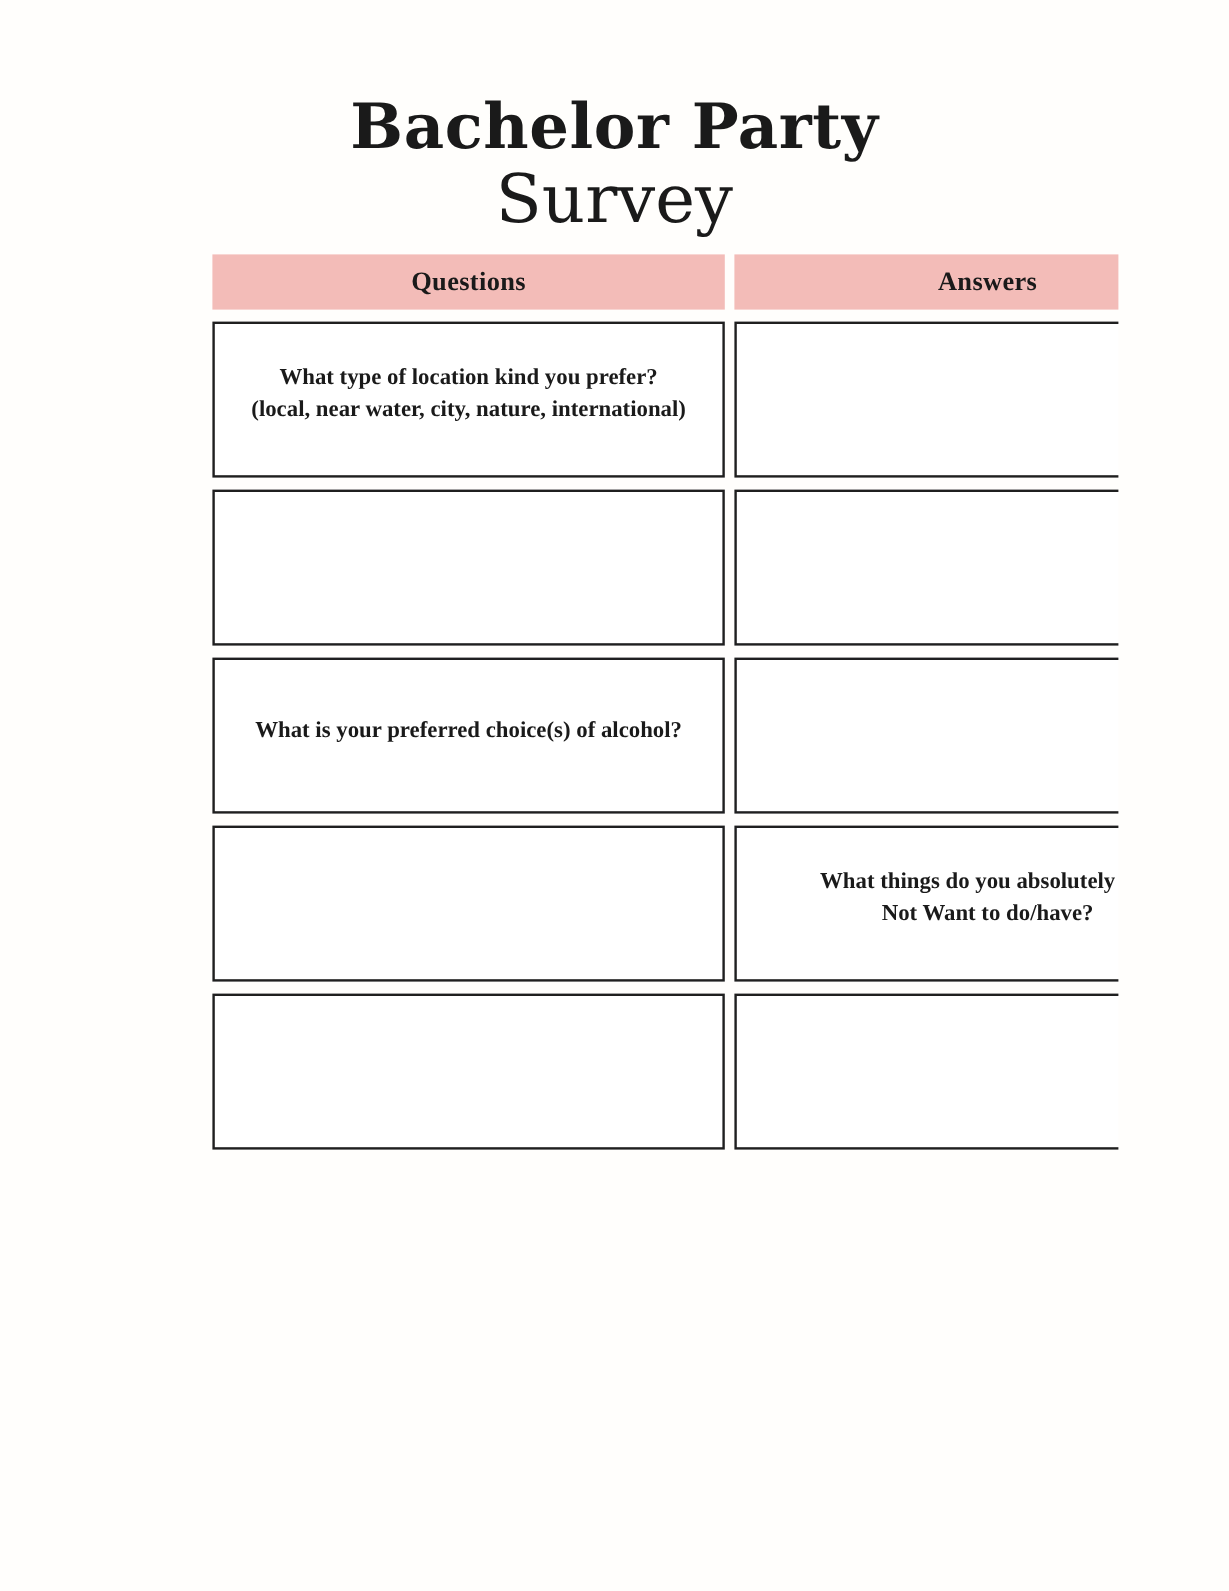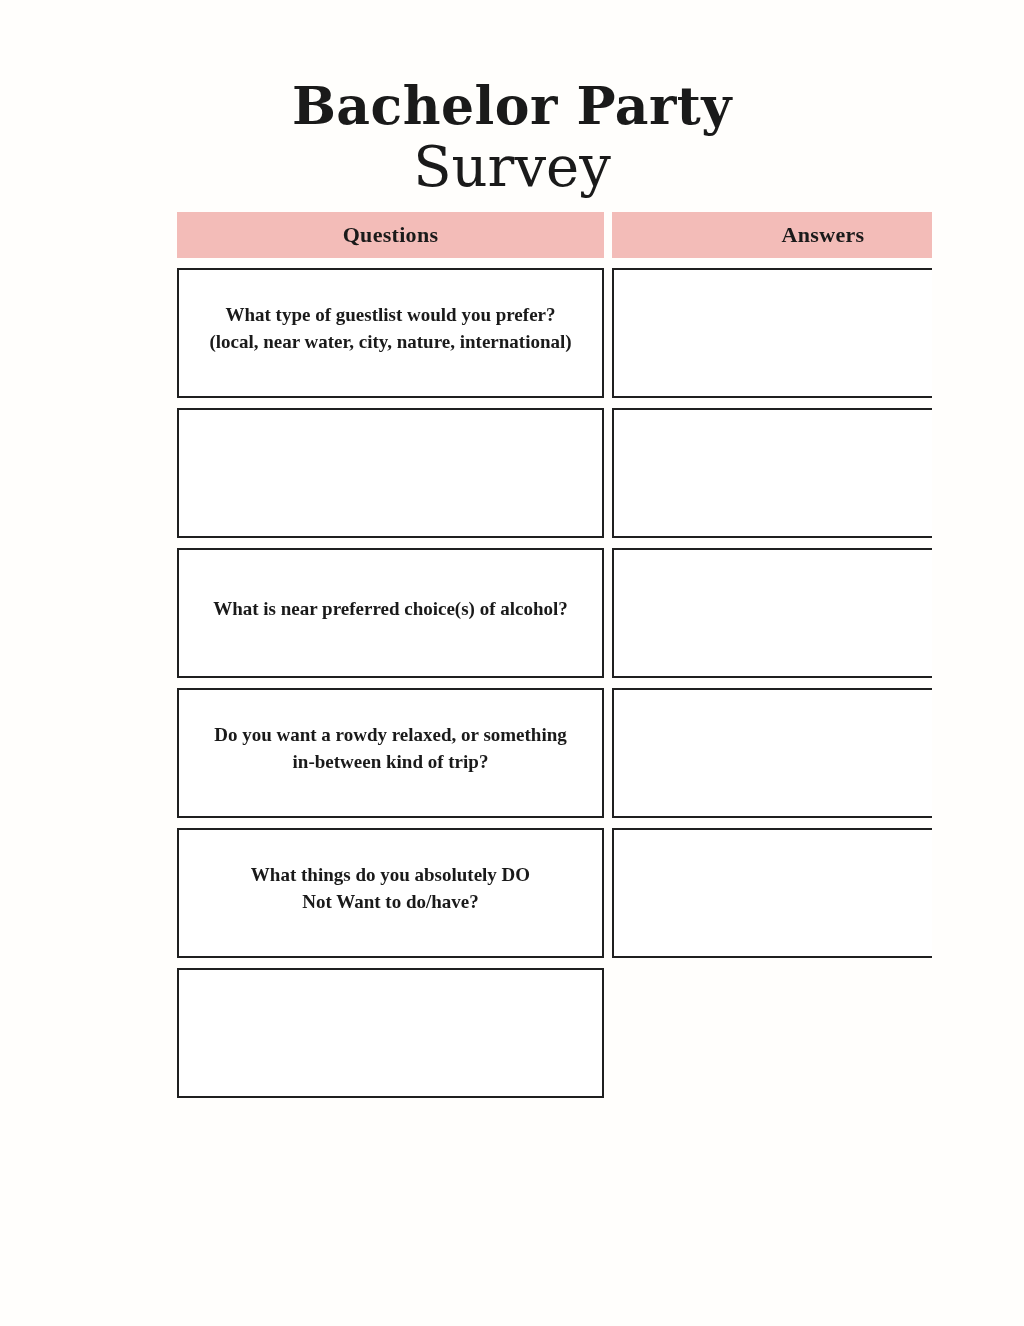"What type of guestlist would" span.qtext { text: guestlist would -> location kind }
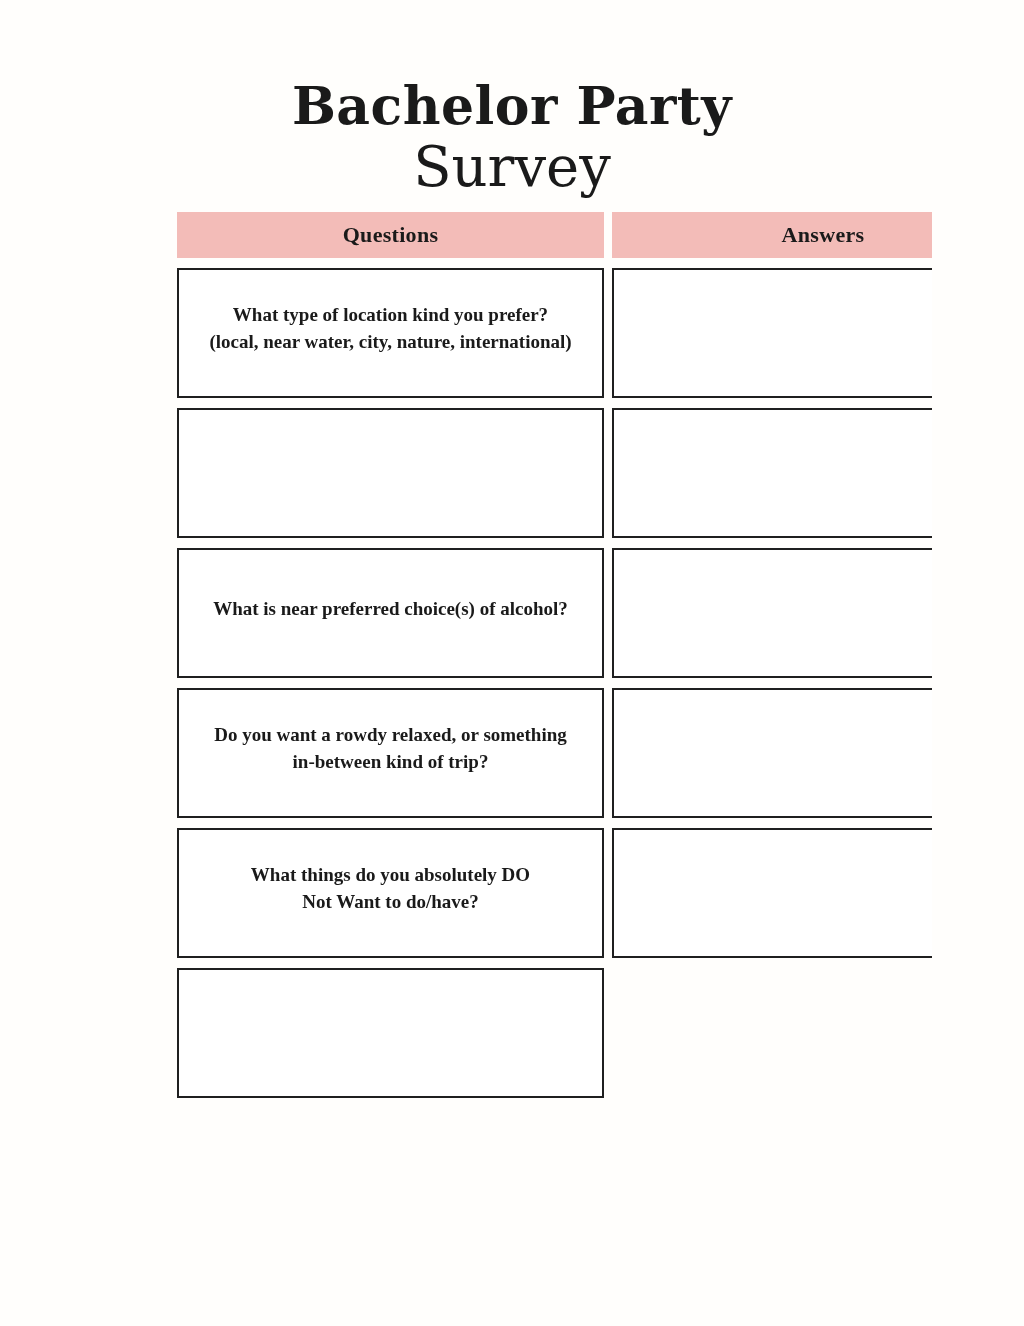"What is near preferred choice(s)" span.qtext { text: near -> your }
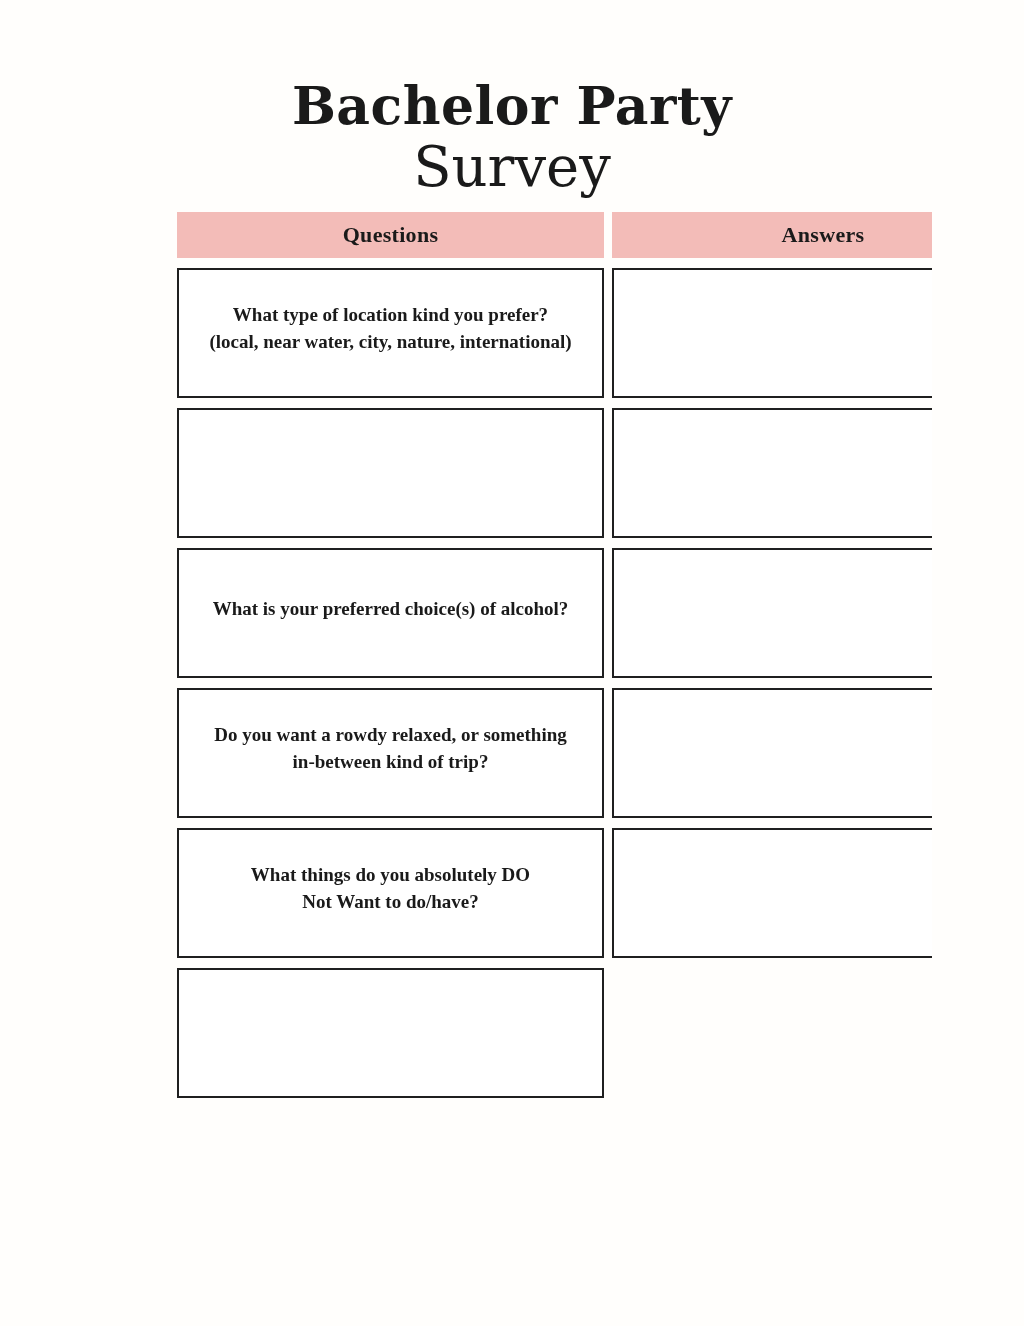"Do you want a rowdy" div.cell { html: <div> <span>Do you want a rowdy relaxed, or something in-between kind of trip?</span> </div> -> none }
